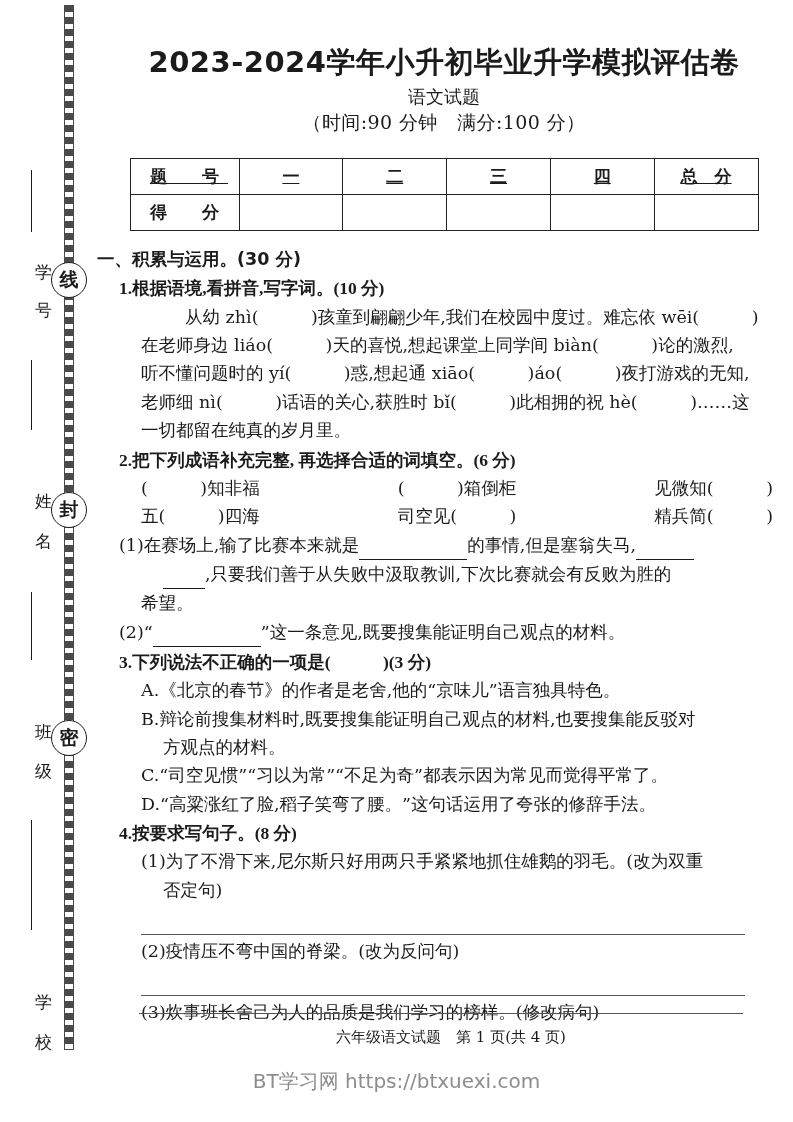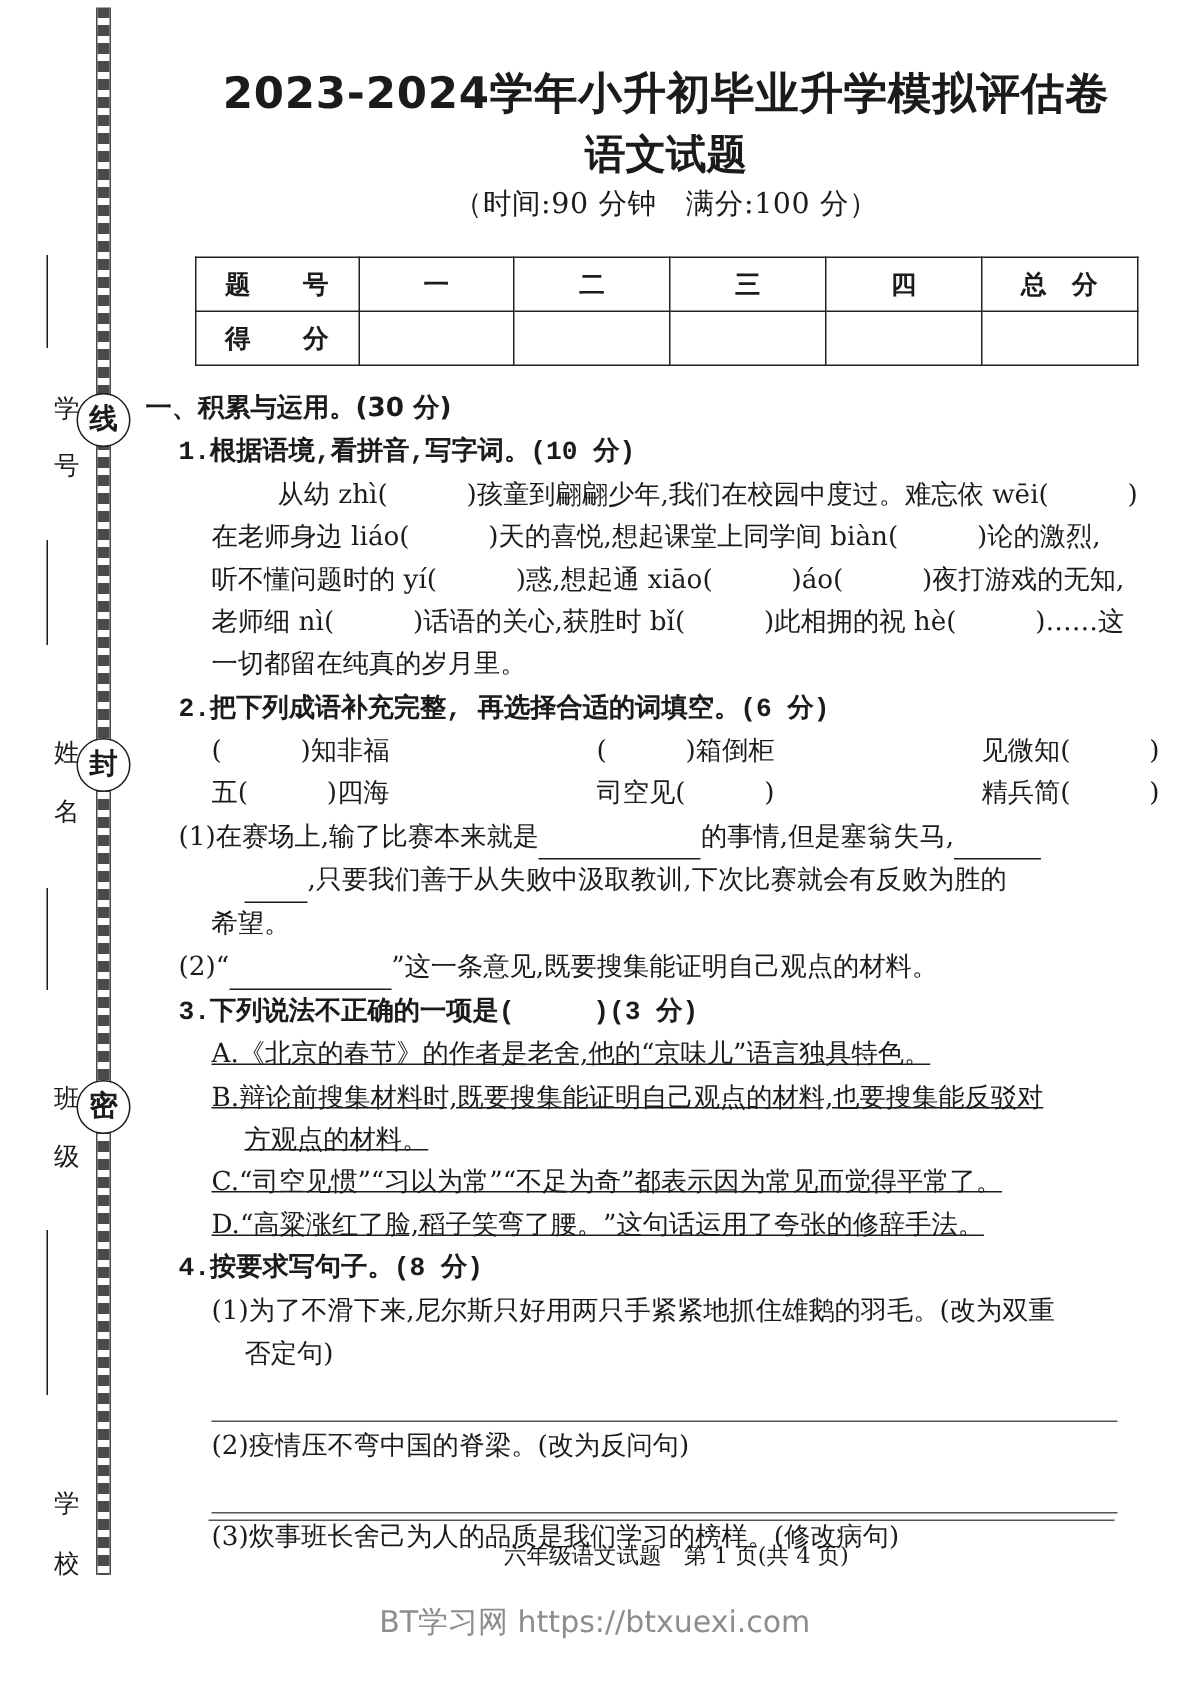"语文试题" #subject-title { font-size: 27px -> 18px; font-weight: 700 -> 400 }
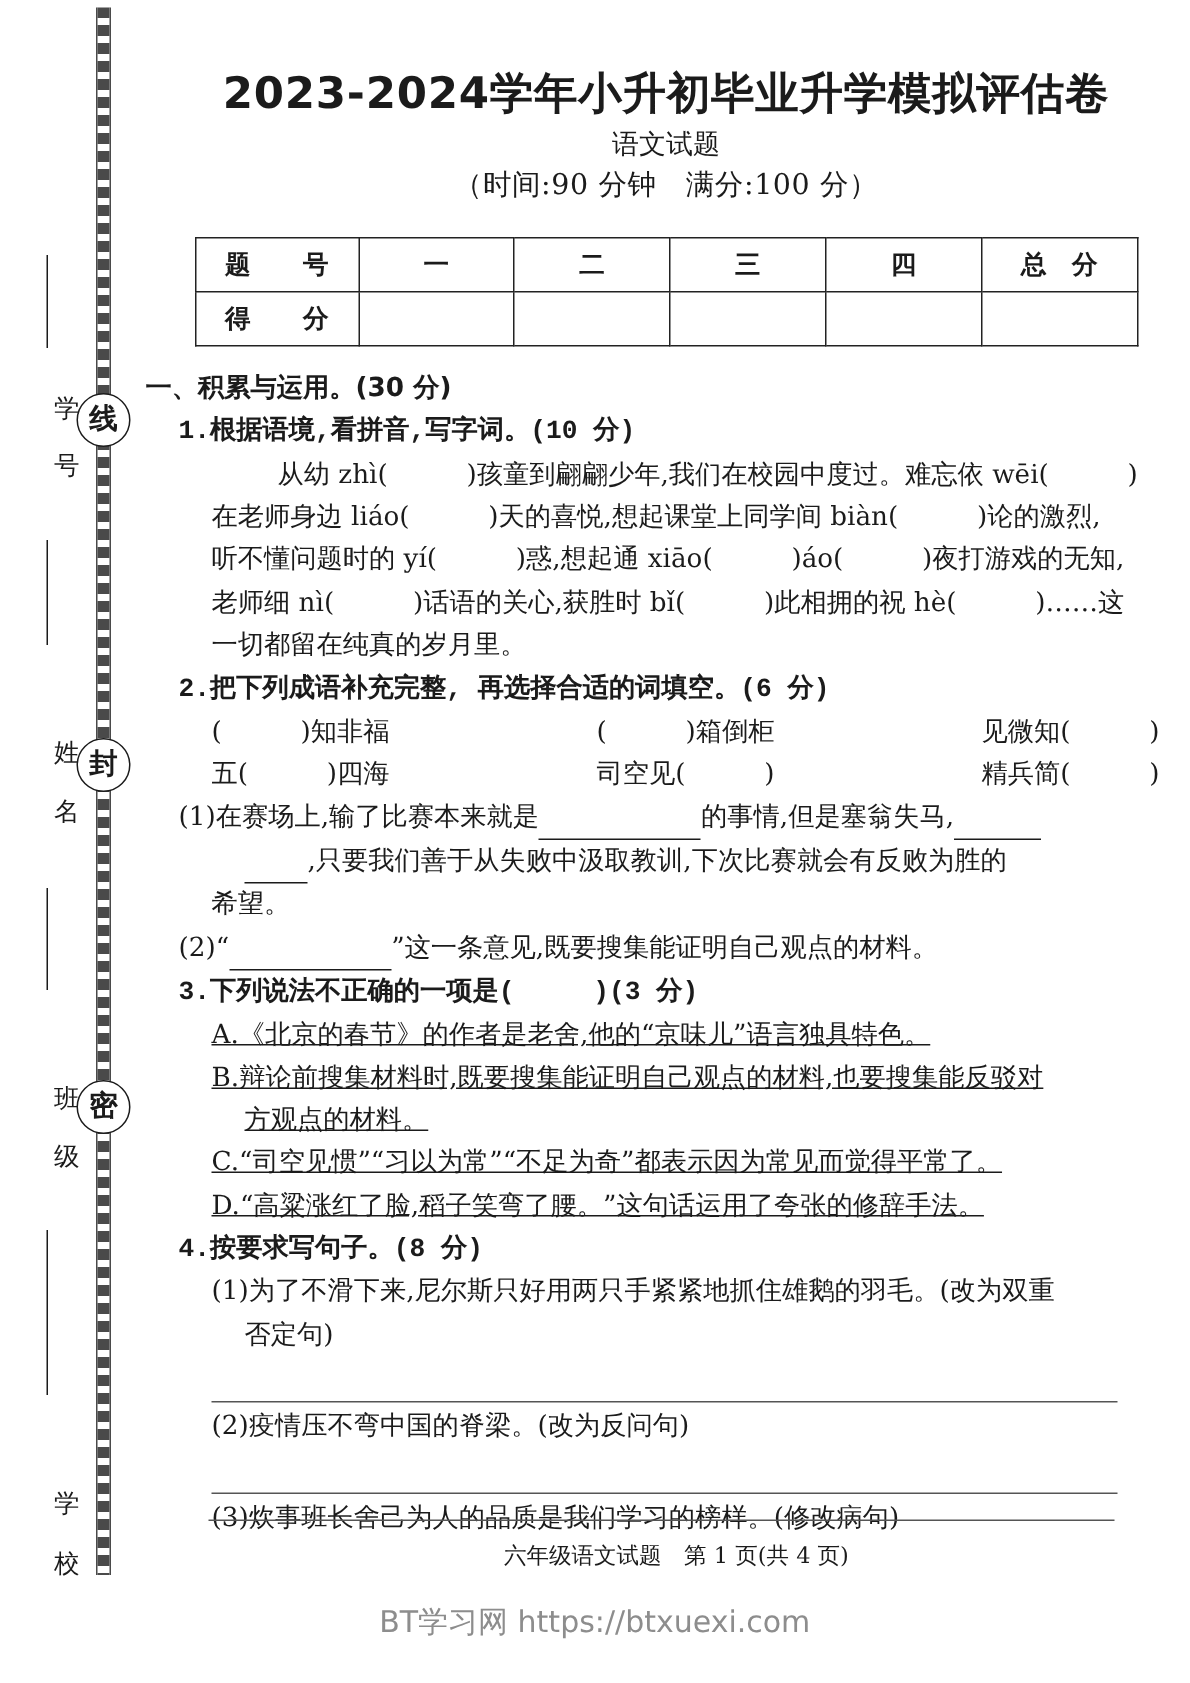"题 号" #score-table tr:first-child td { text-decoration: none -> underline }
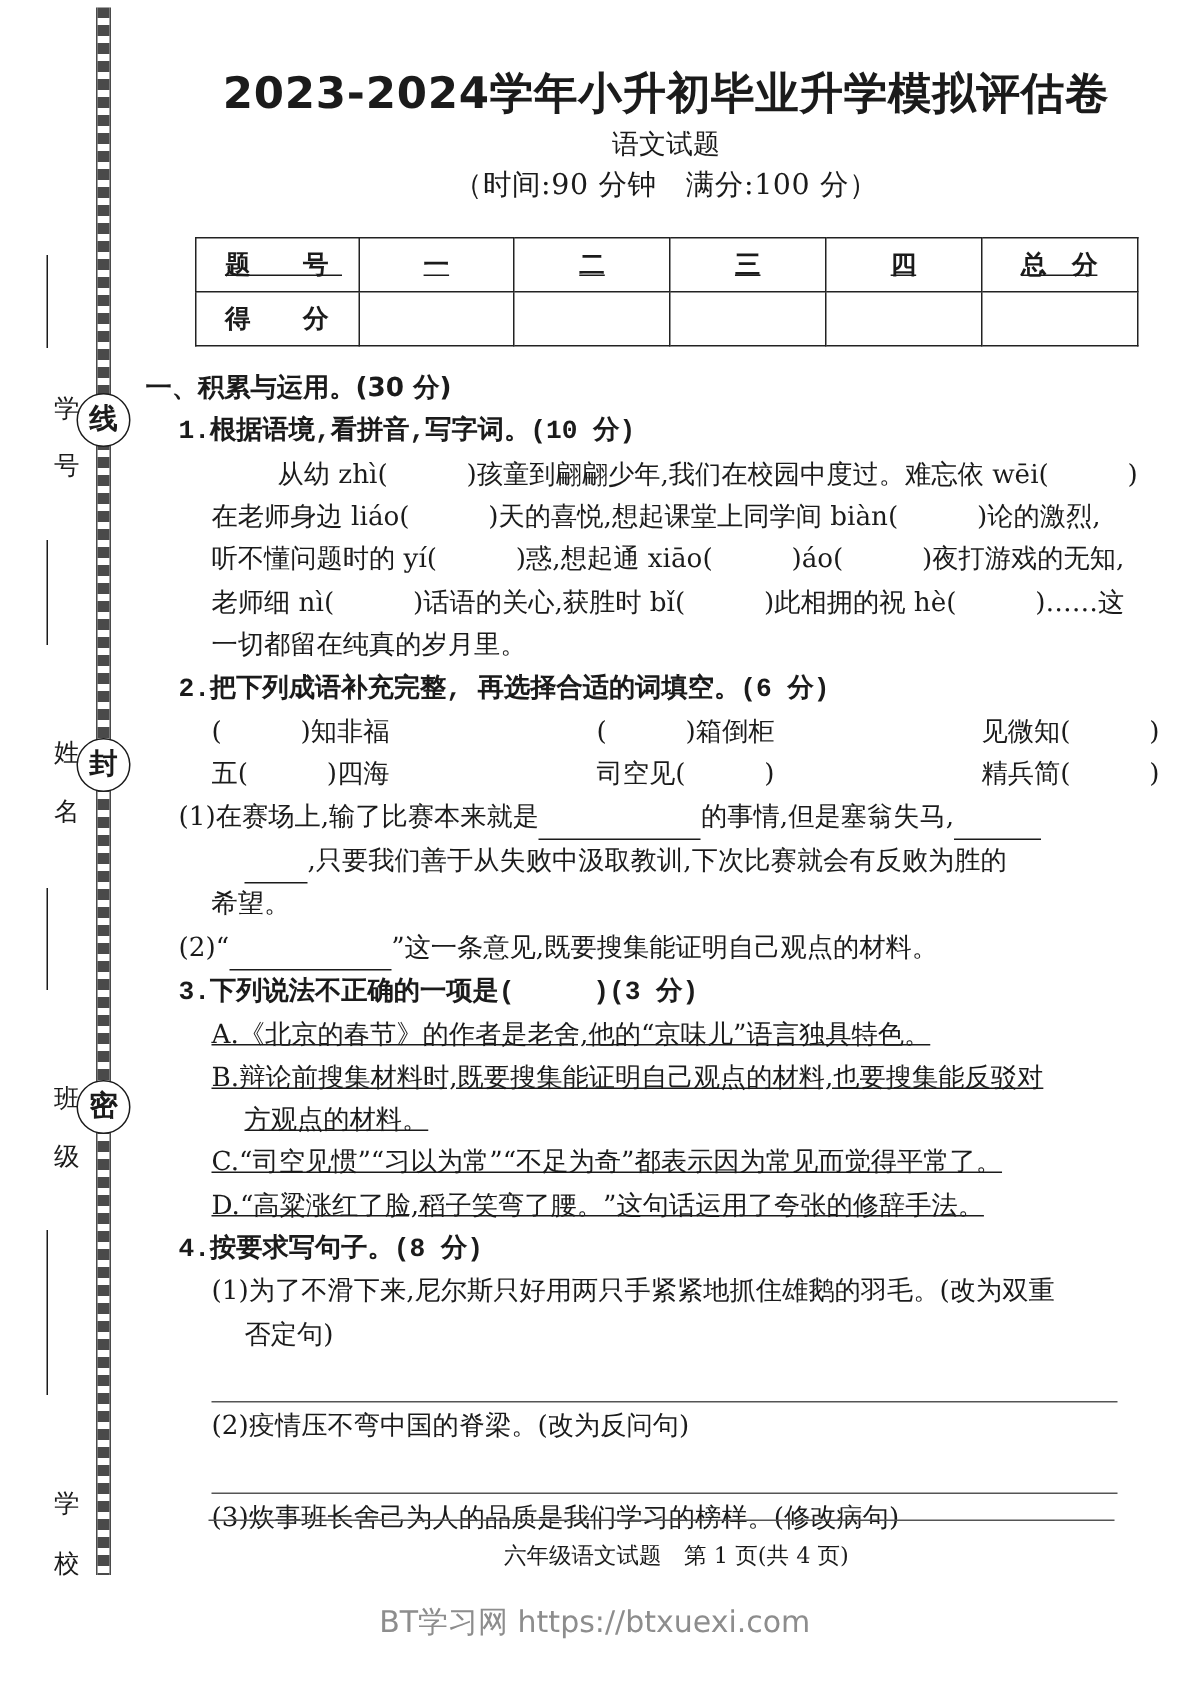"1.根据语境,看拼音,写字词。(10 分)" .q-stem { font-family: Liberation Mono, monospace -> Liberation Serif, serif }
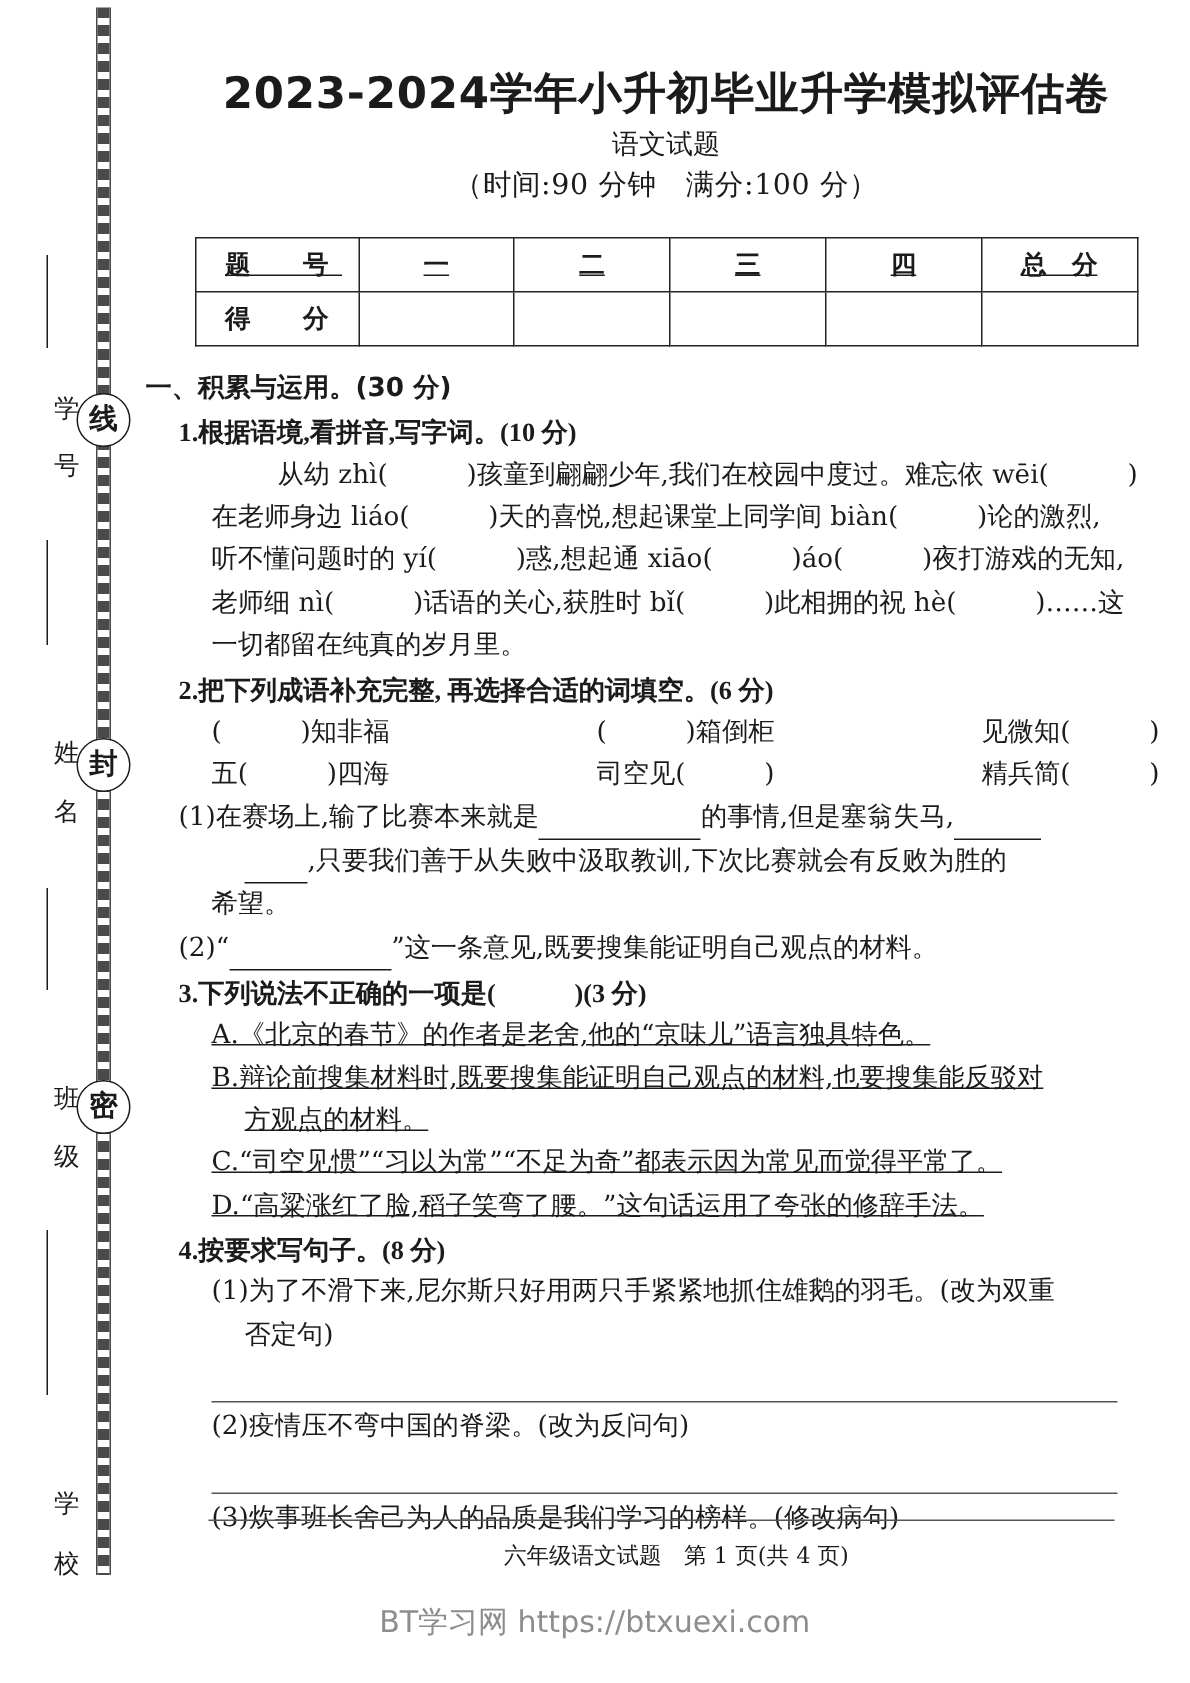"A.《北京的春节》的作者是老舍,他的“京味儿”语言独具特色。" .opt { text-decoration: underline -> none }
